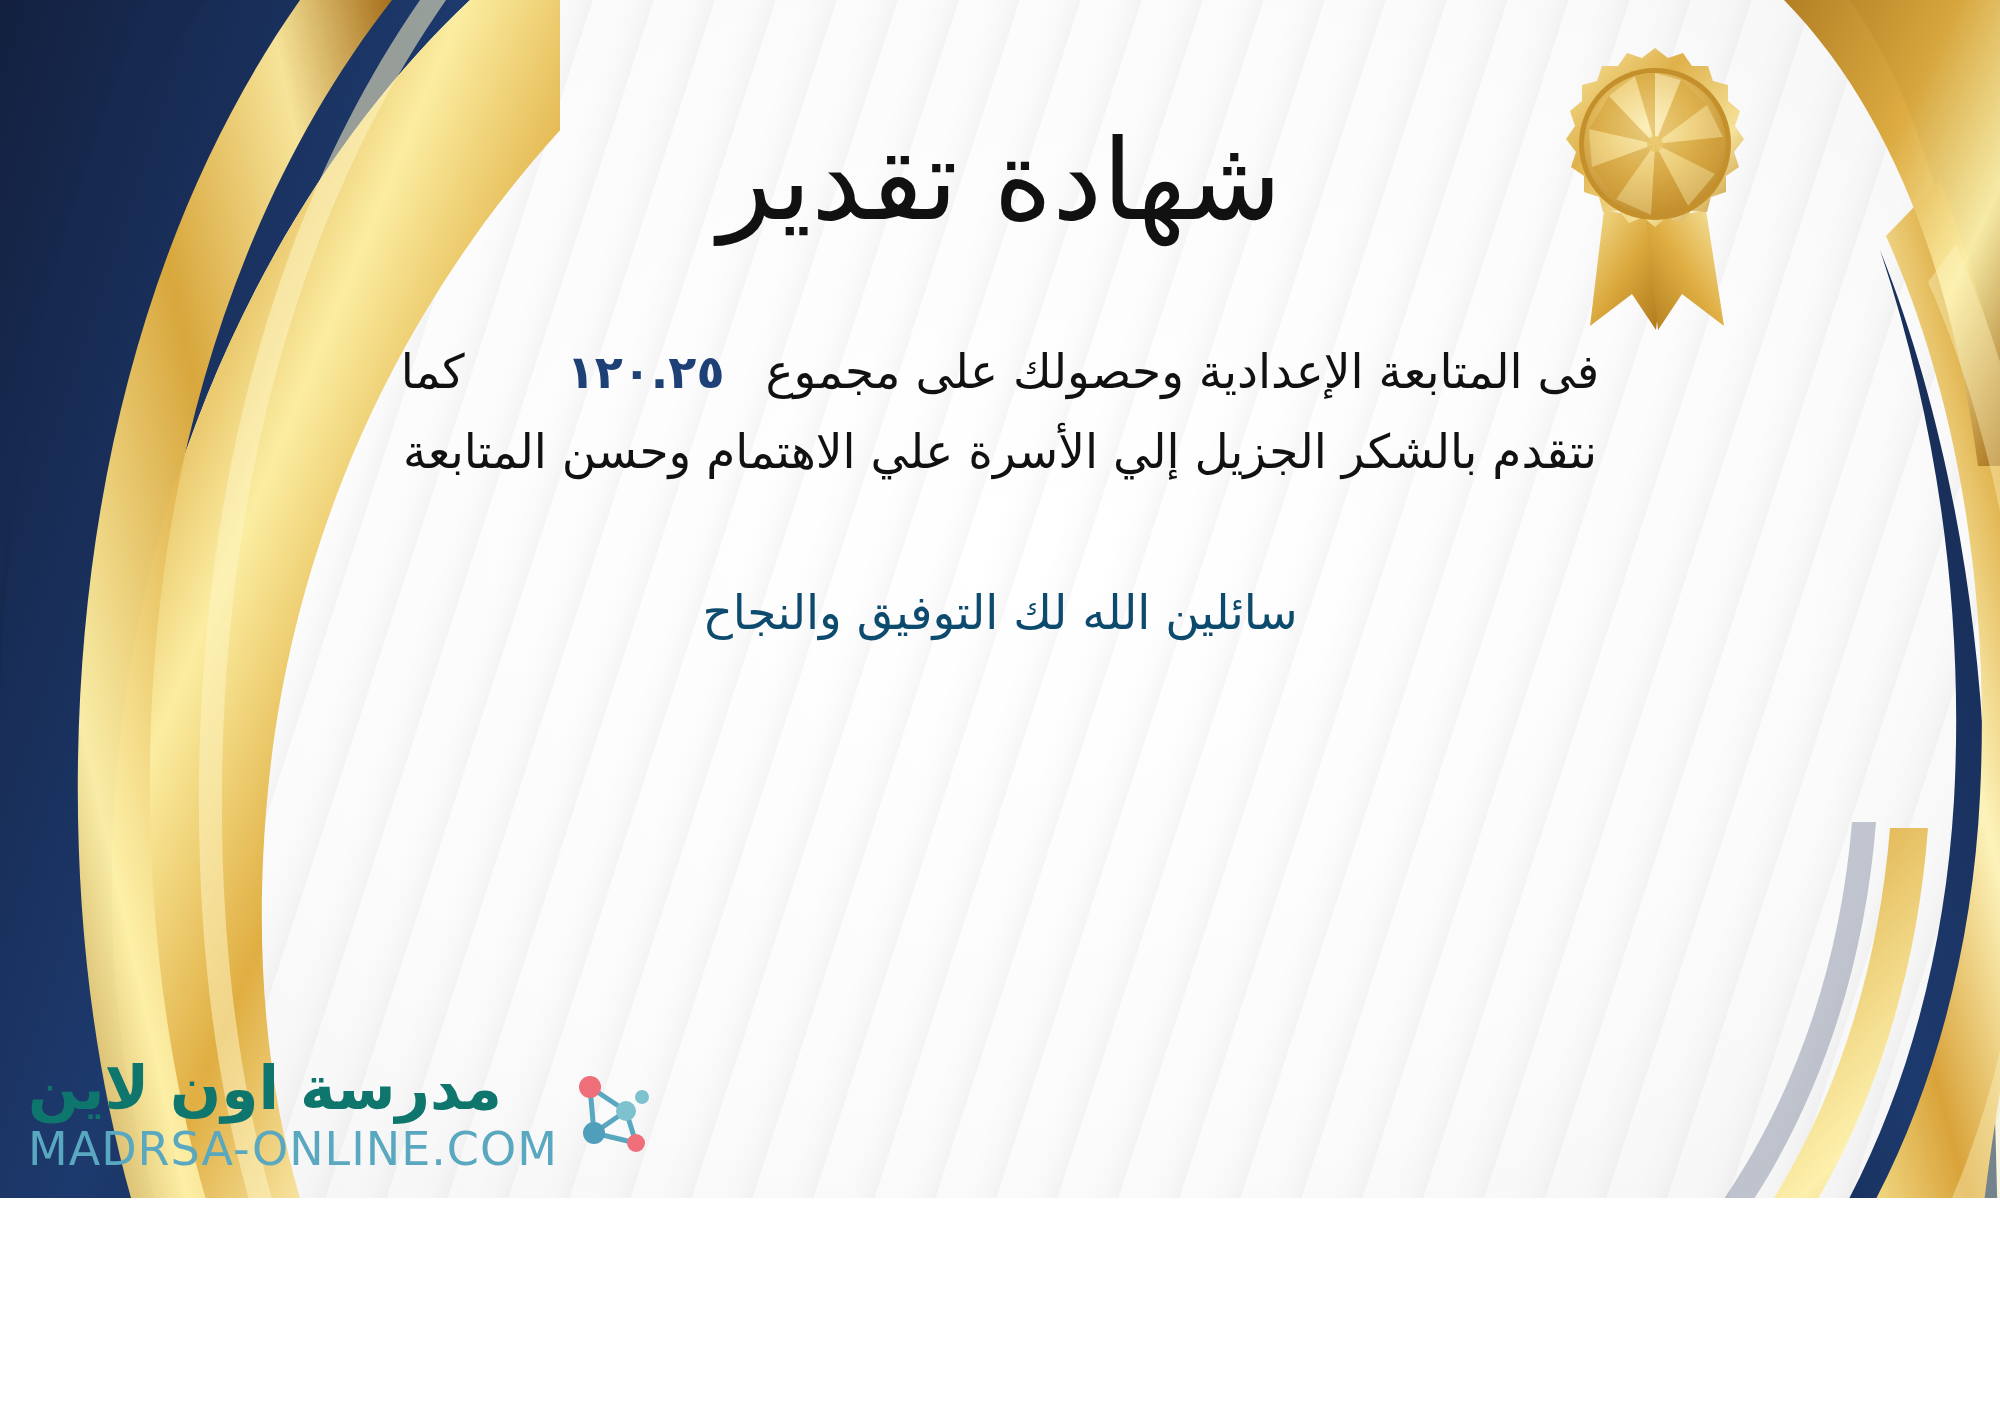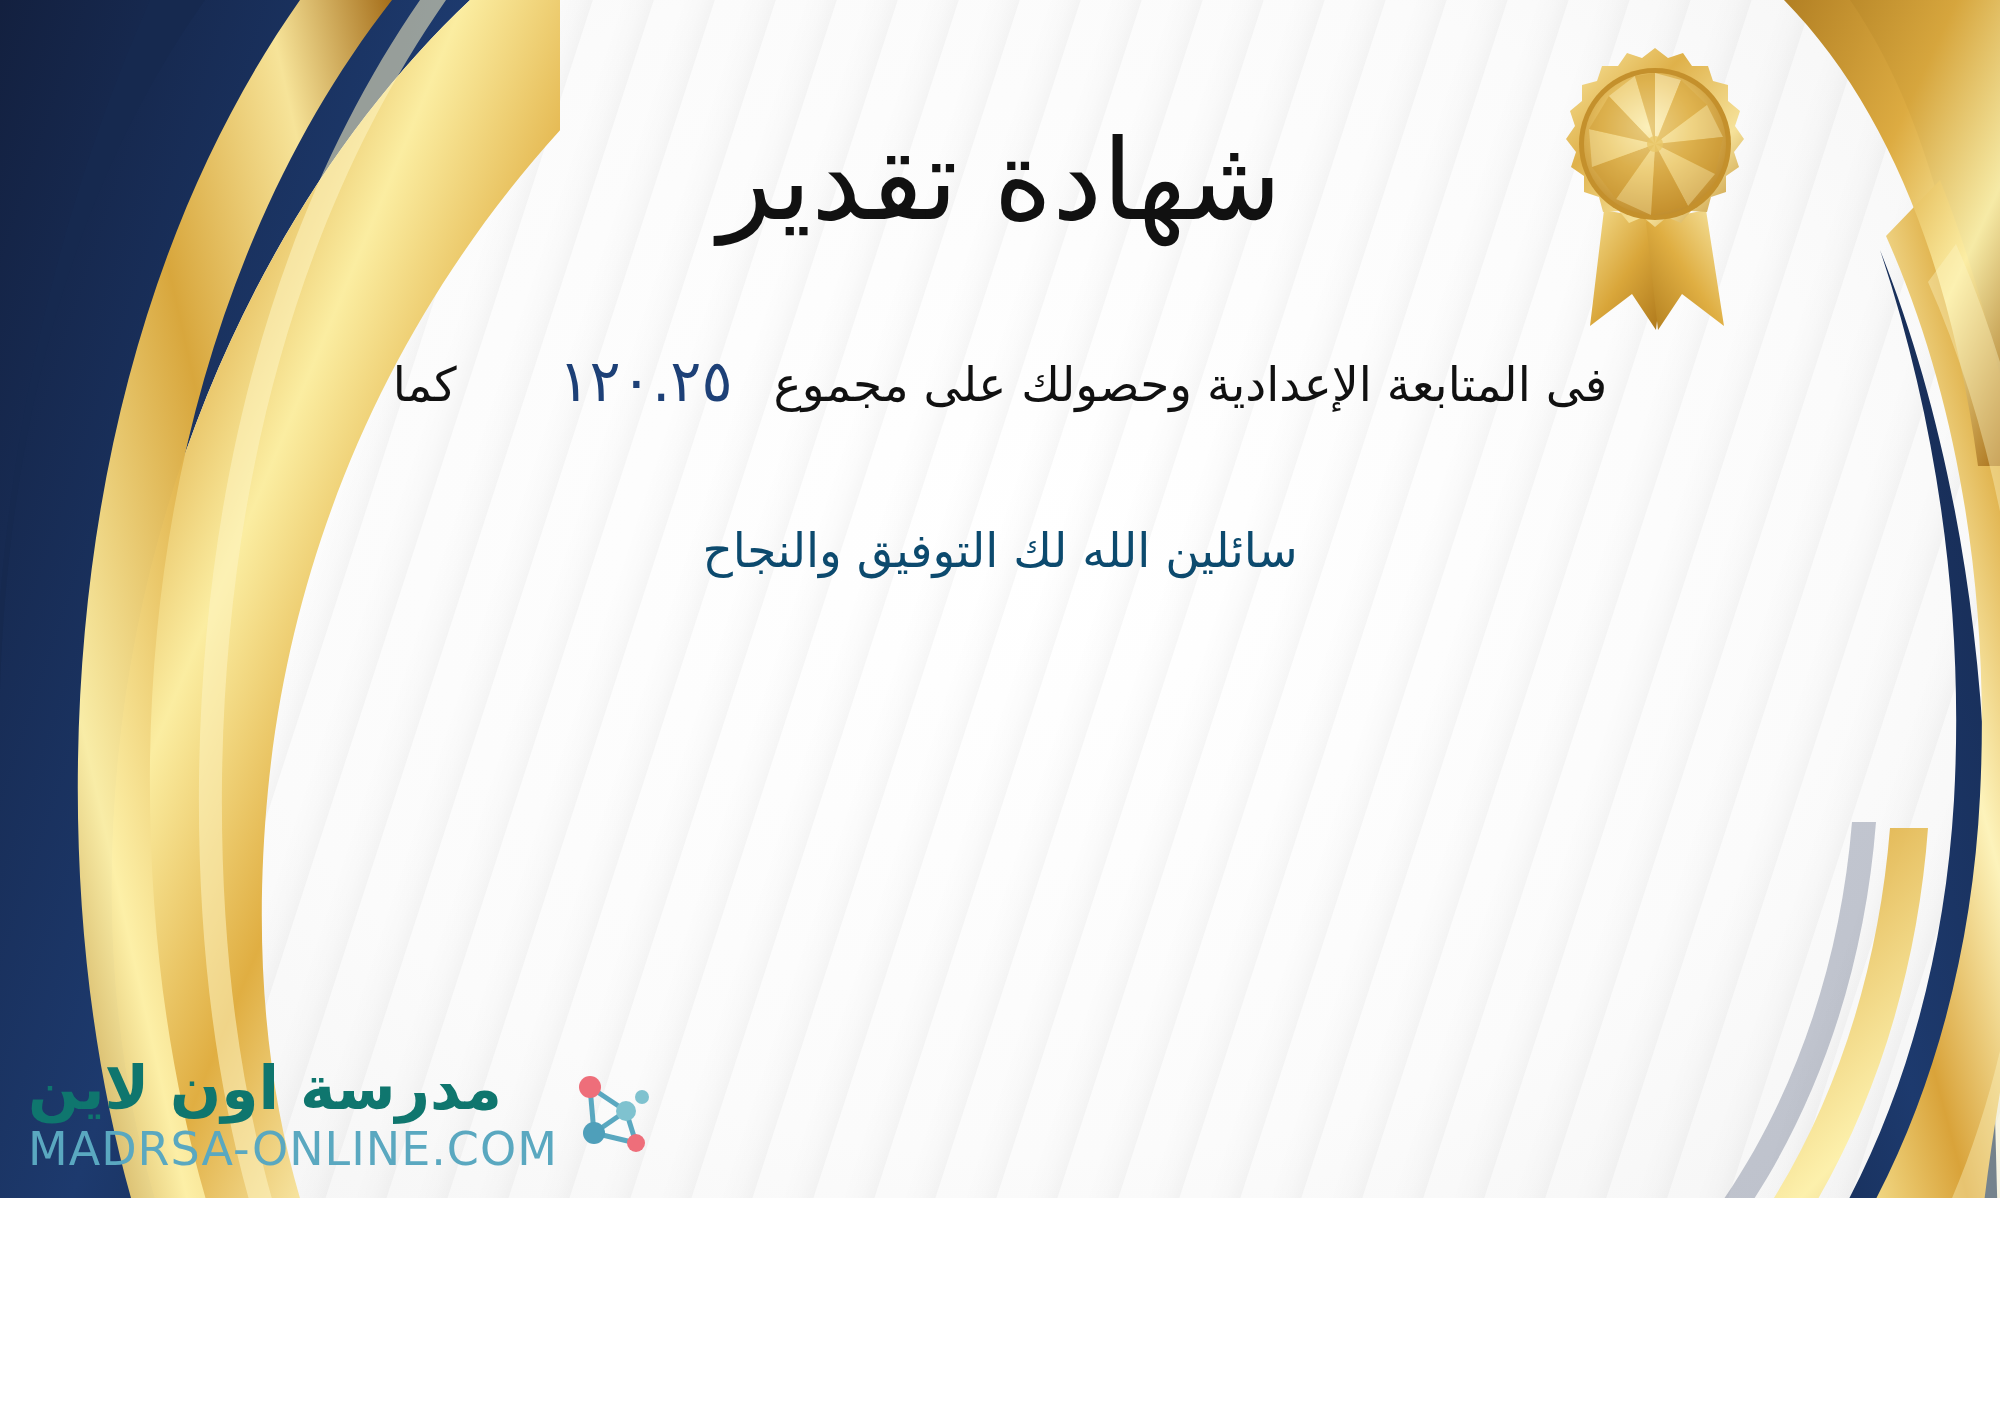"١٢٠.٢٥" .grade-value { font-size: 58px -> 46px; font-weight: normal -> bold }
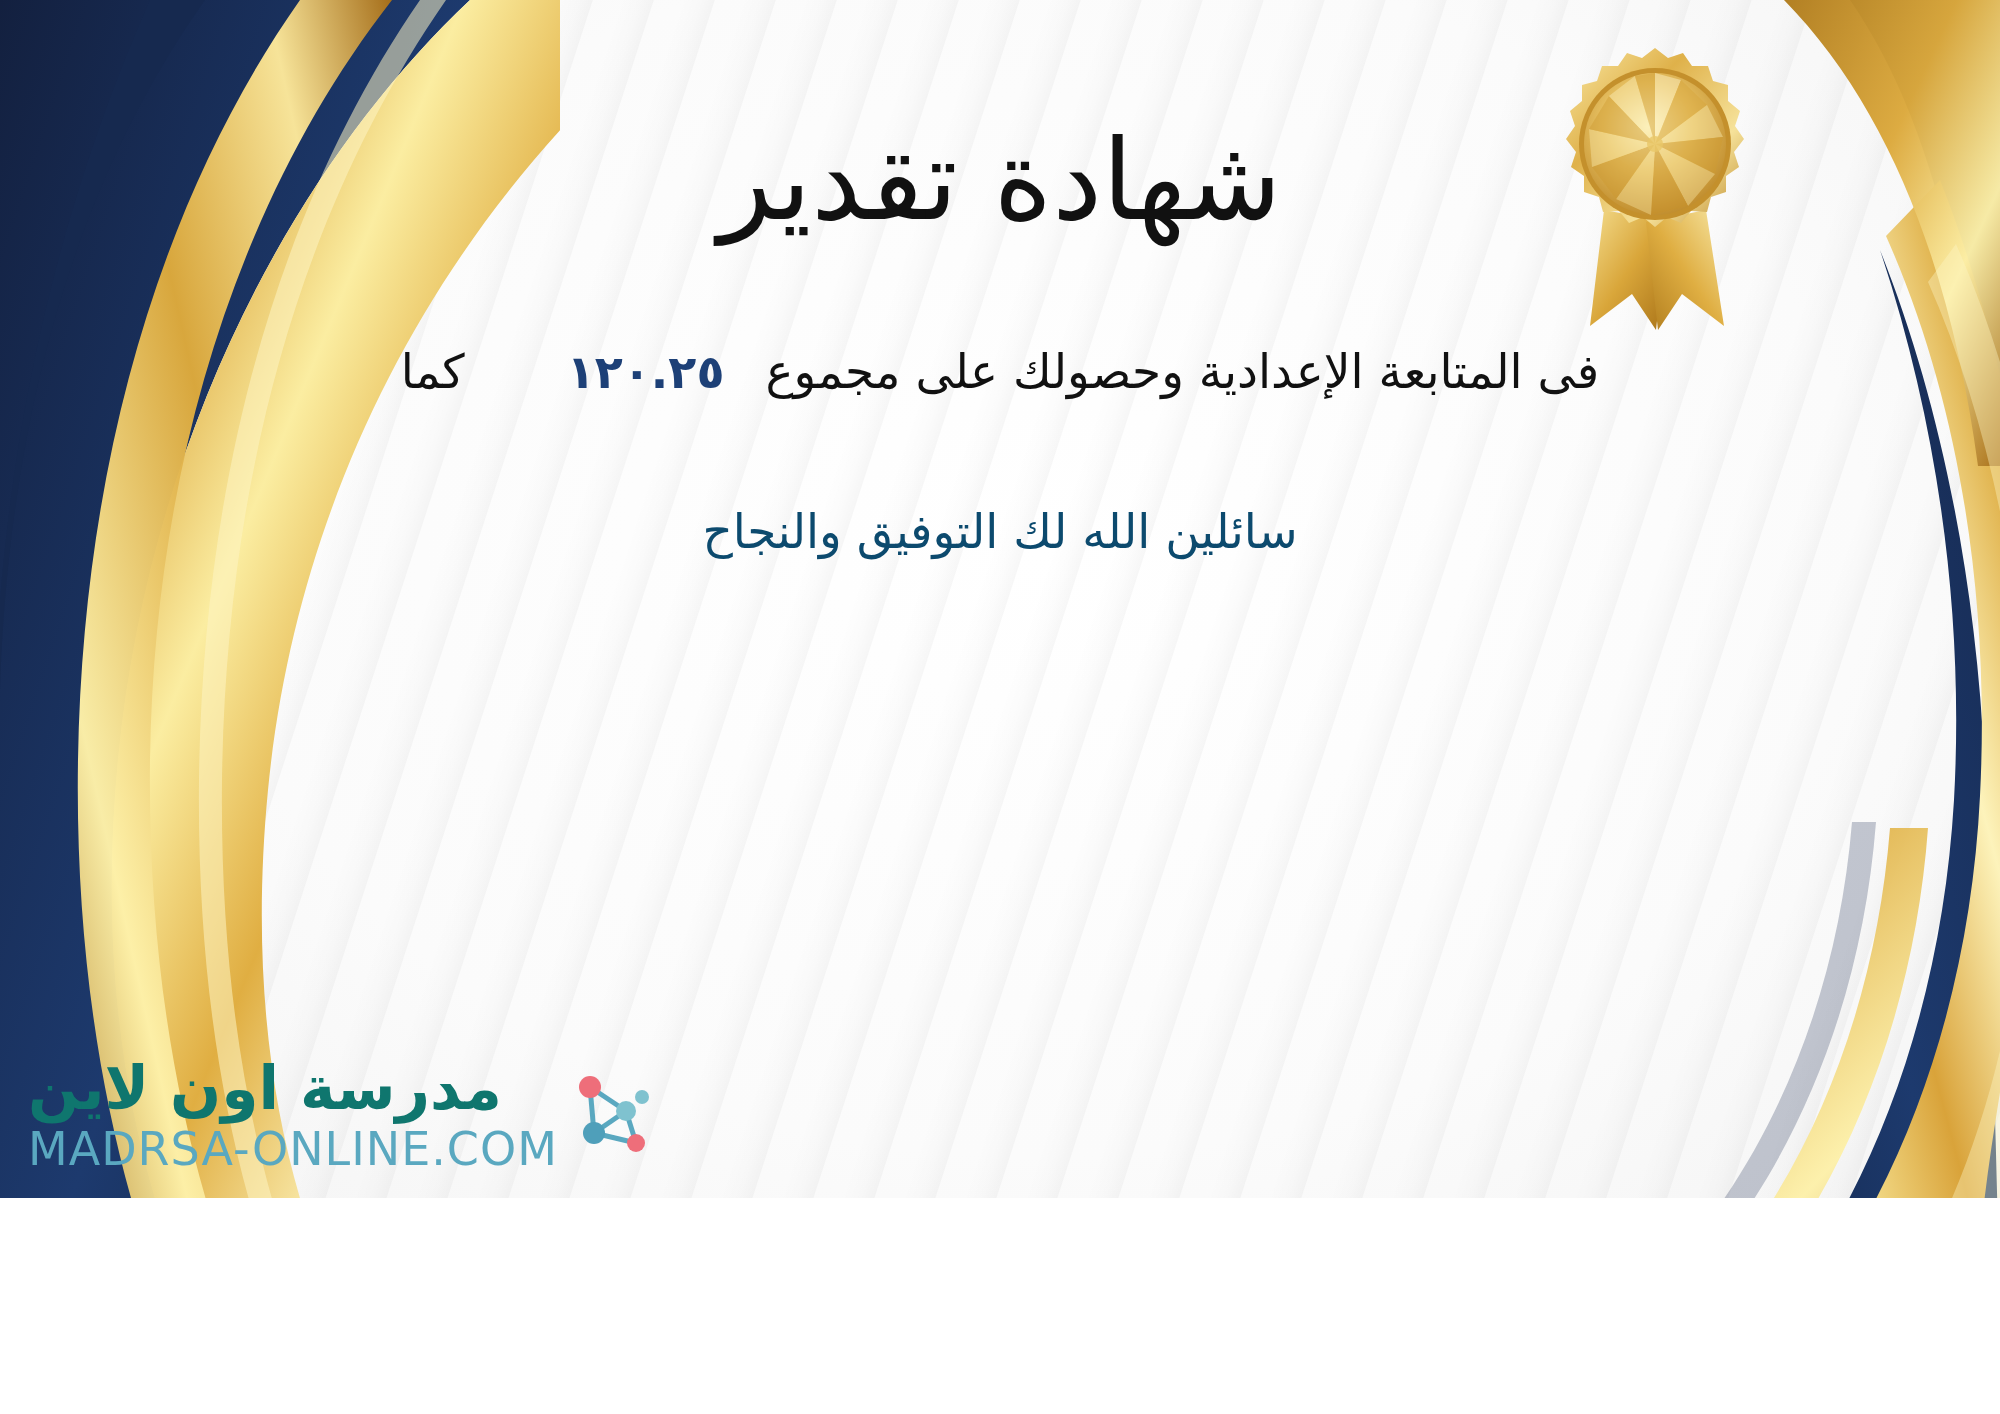"نتقدم بالشكر الجزيل إلي الأسرة" span.body-line { html: none -> <span>نتقدم بالشكر الجزيل إلي الأسرة علي الاهتمام وحسن المتابعة</span> }
